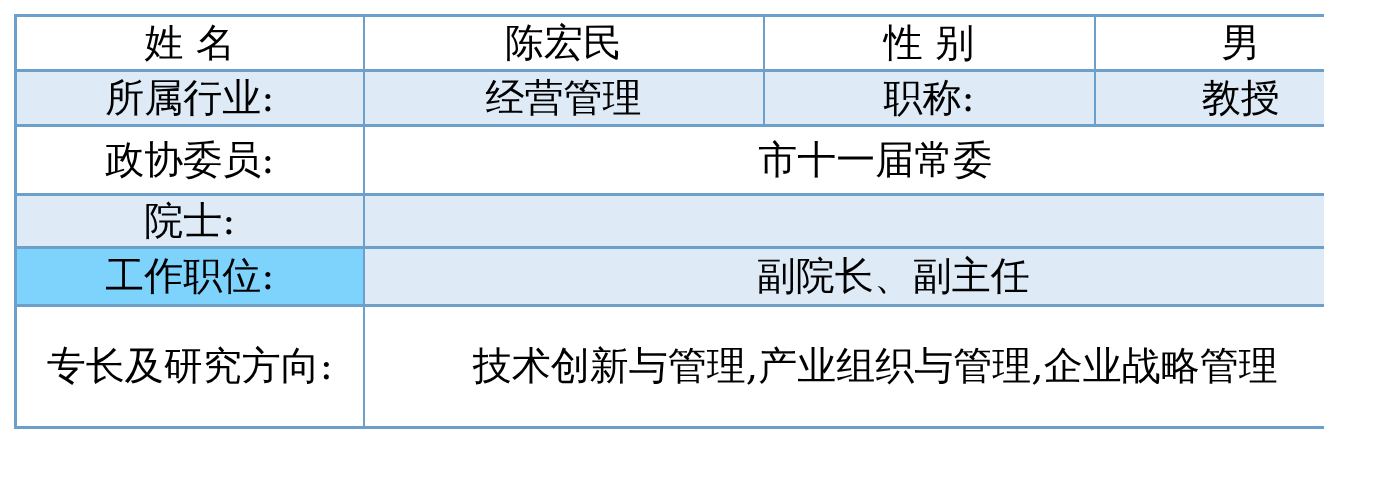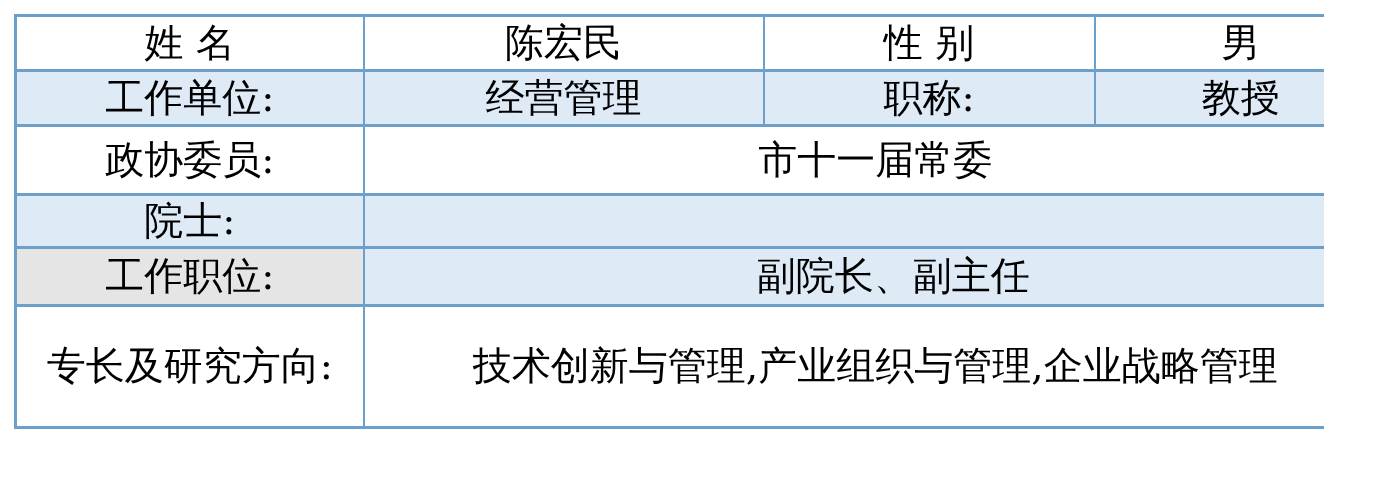"工作单位:" td { text: 工作单位 -> 所属行业 }
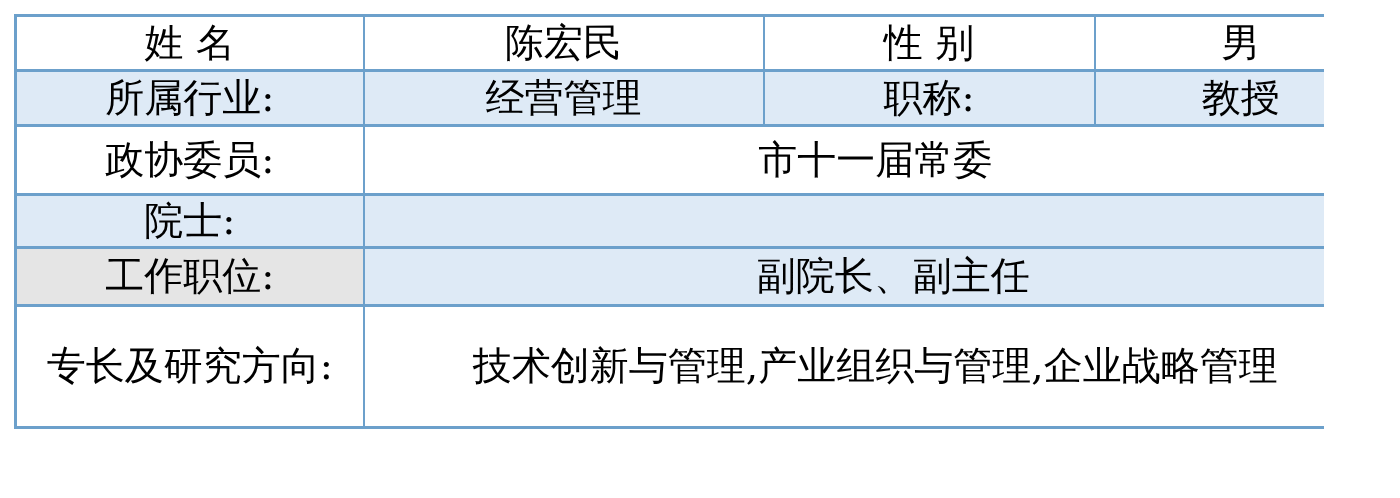"工作职位:" td { background-color: #e5e5e5 -> #7dd3fc }
